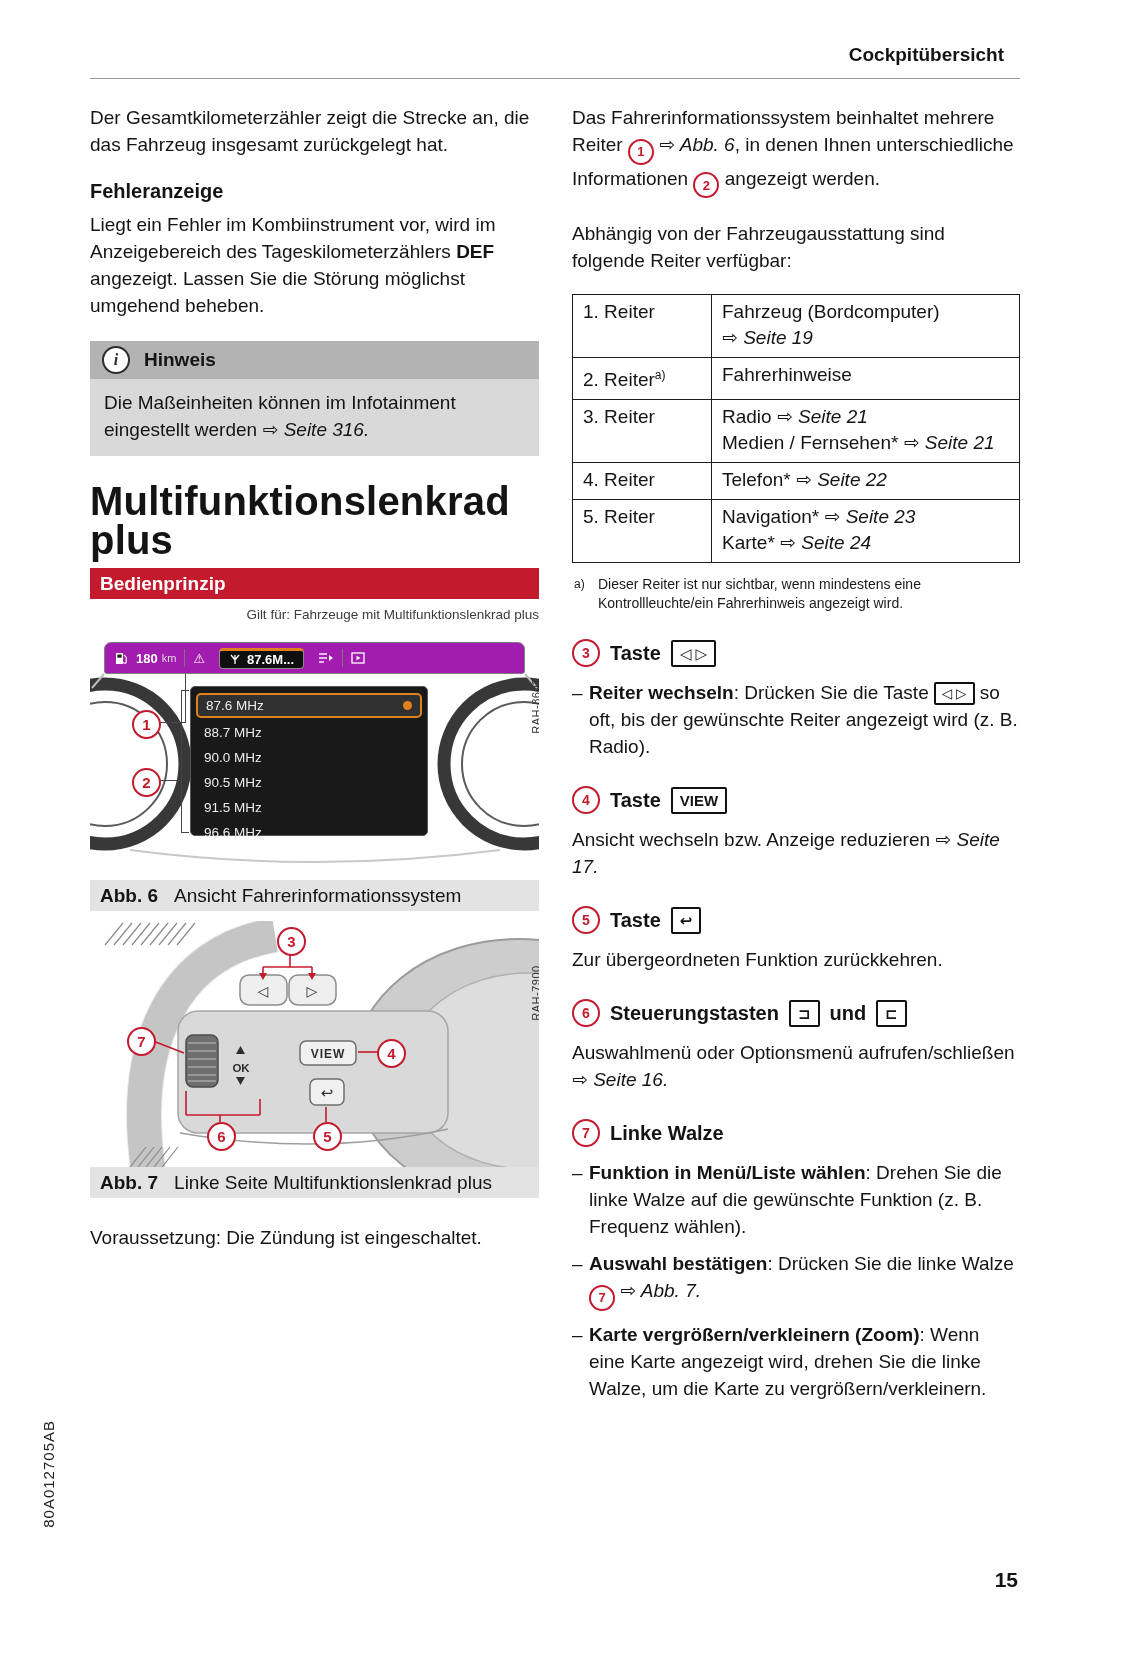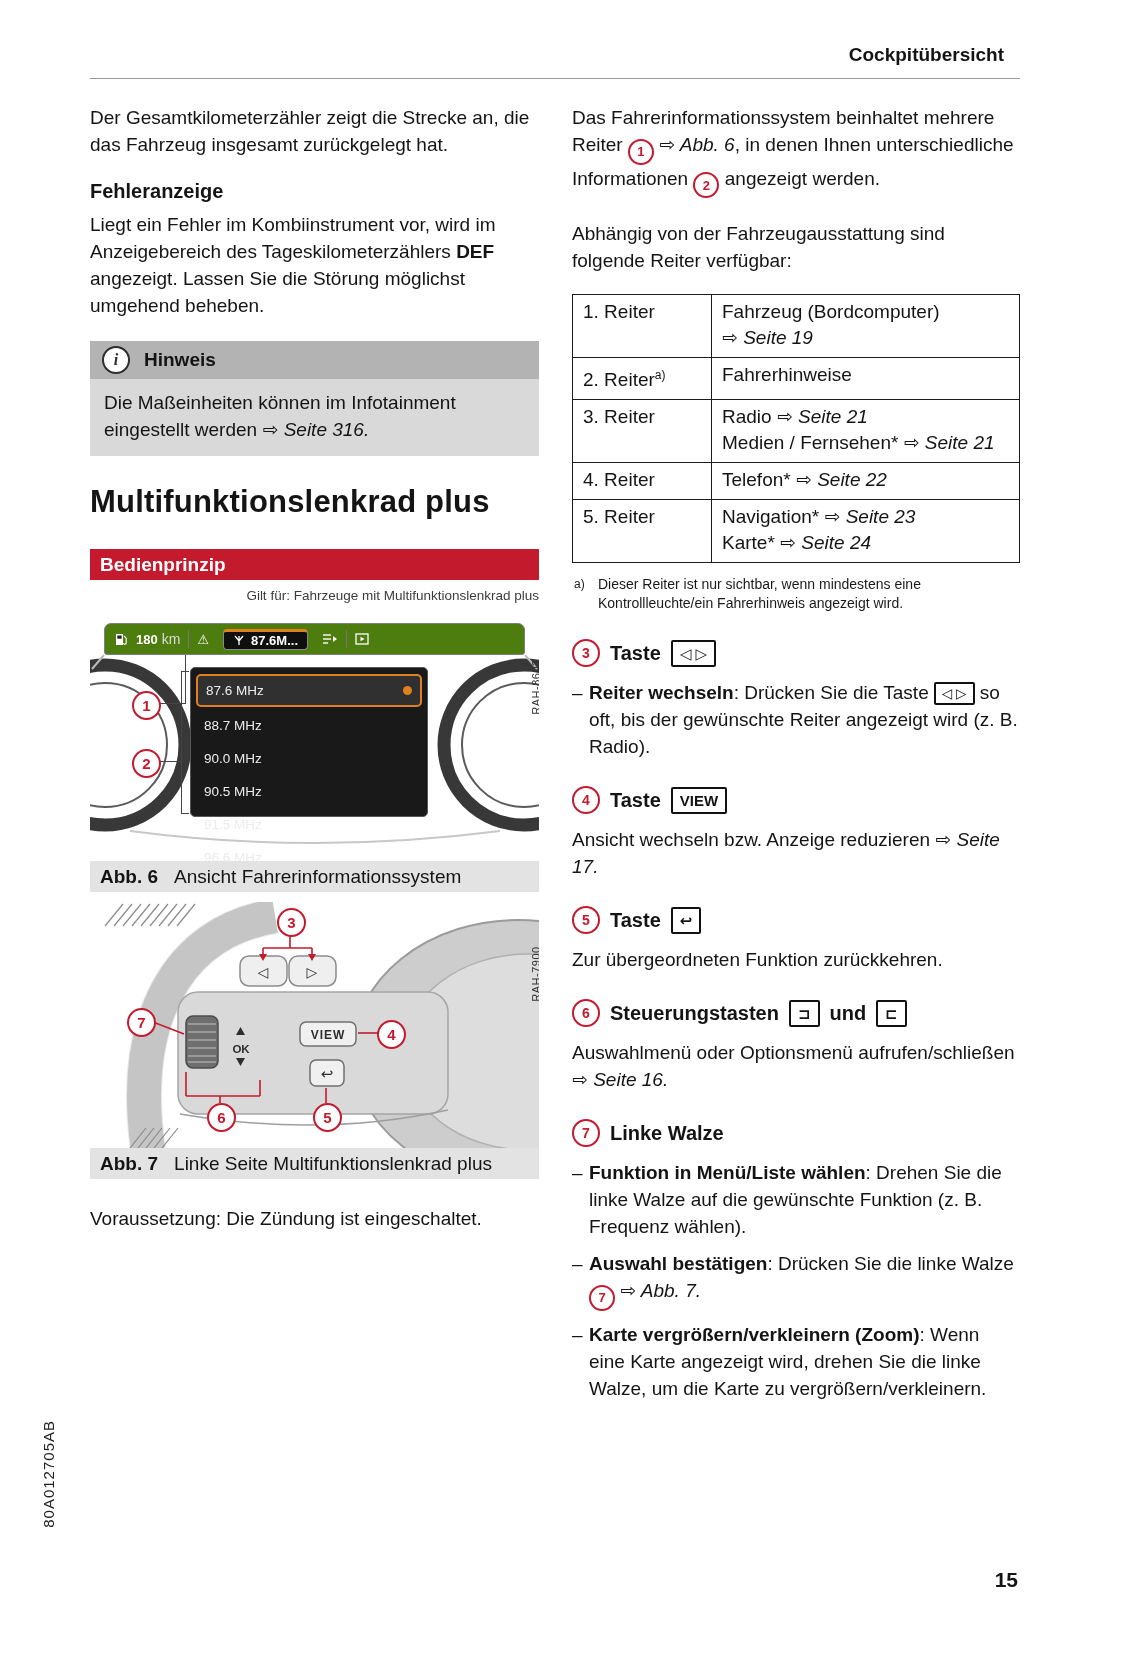"Multifunktionslenkrad plus" .h-main { font-size: 31px -> 40px; margin: 6px 0 28px -> 6px 0 8px }
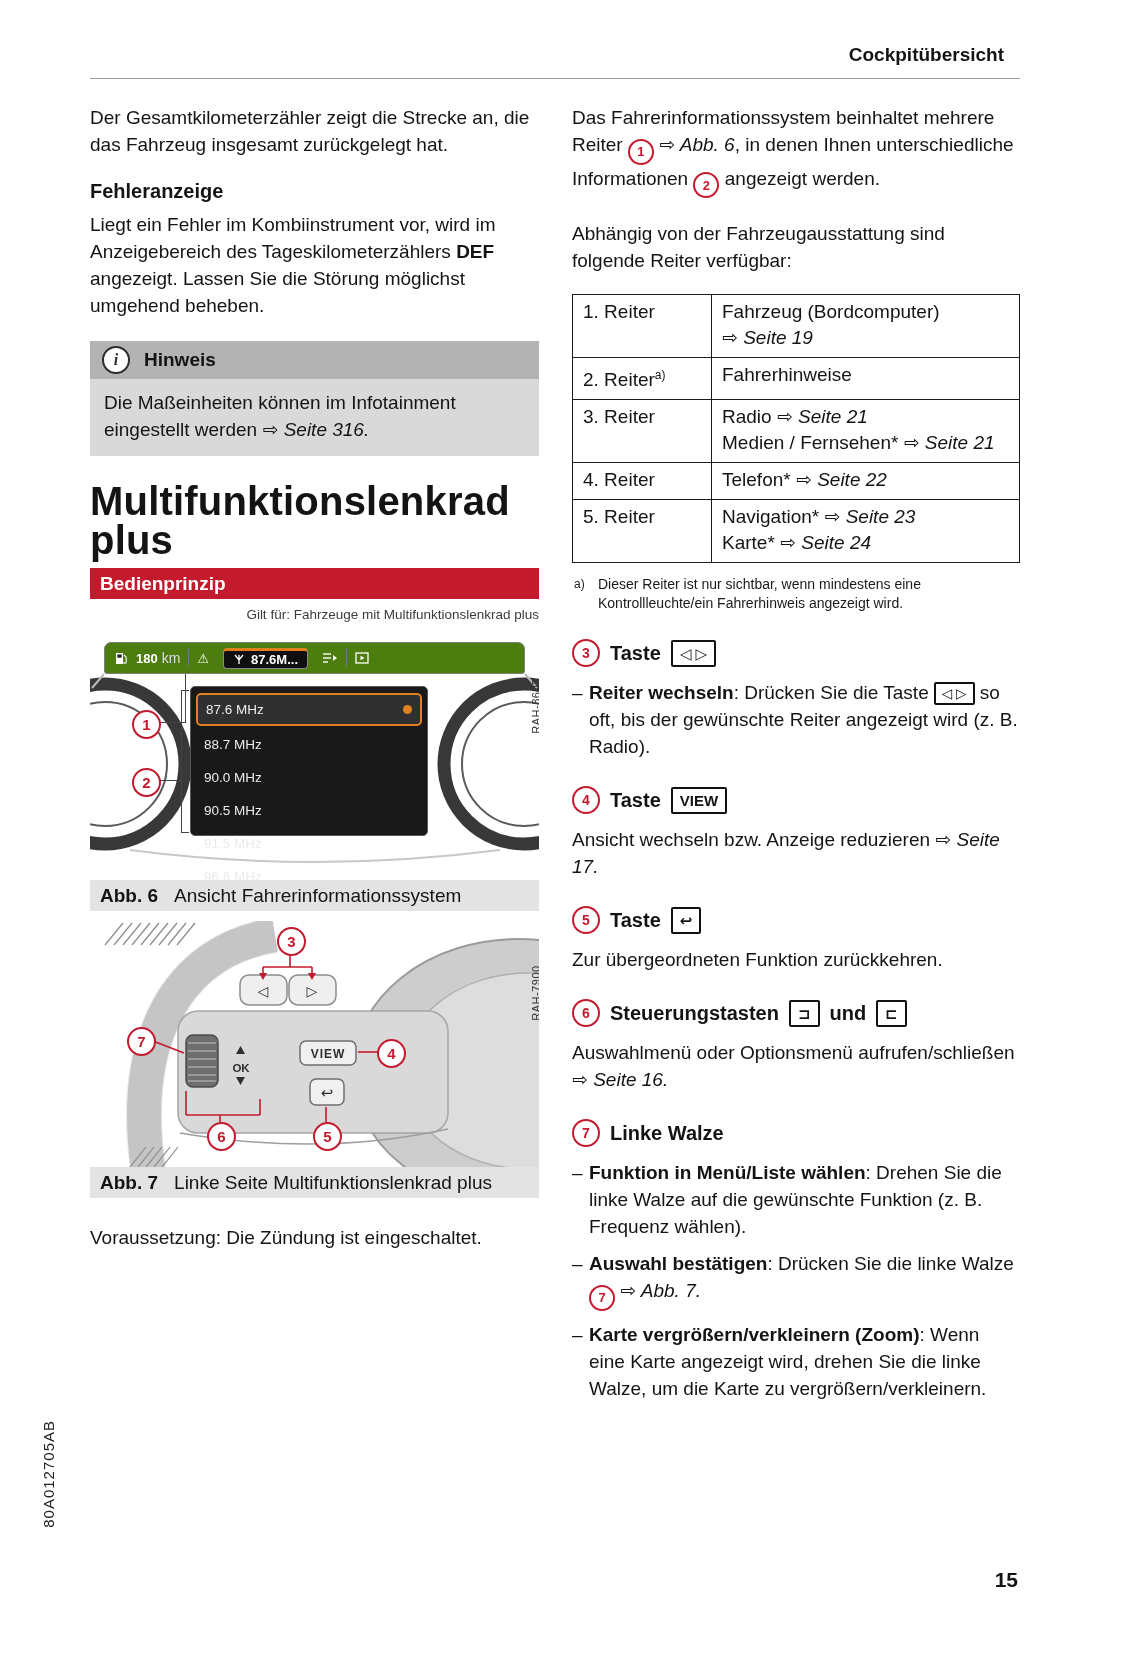"180" .cl-top { background: #4d7c0f -> #a21caf }
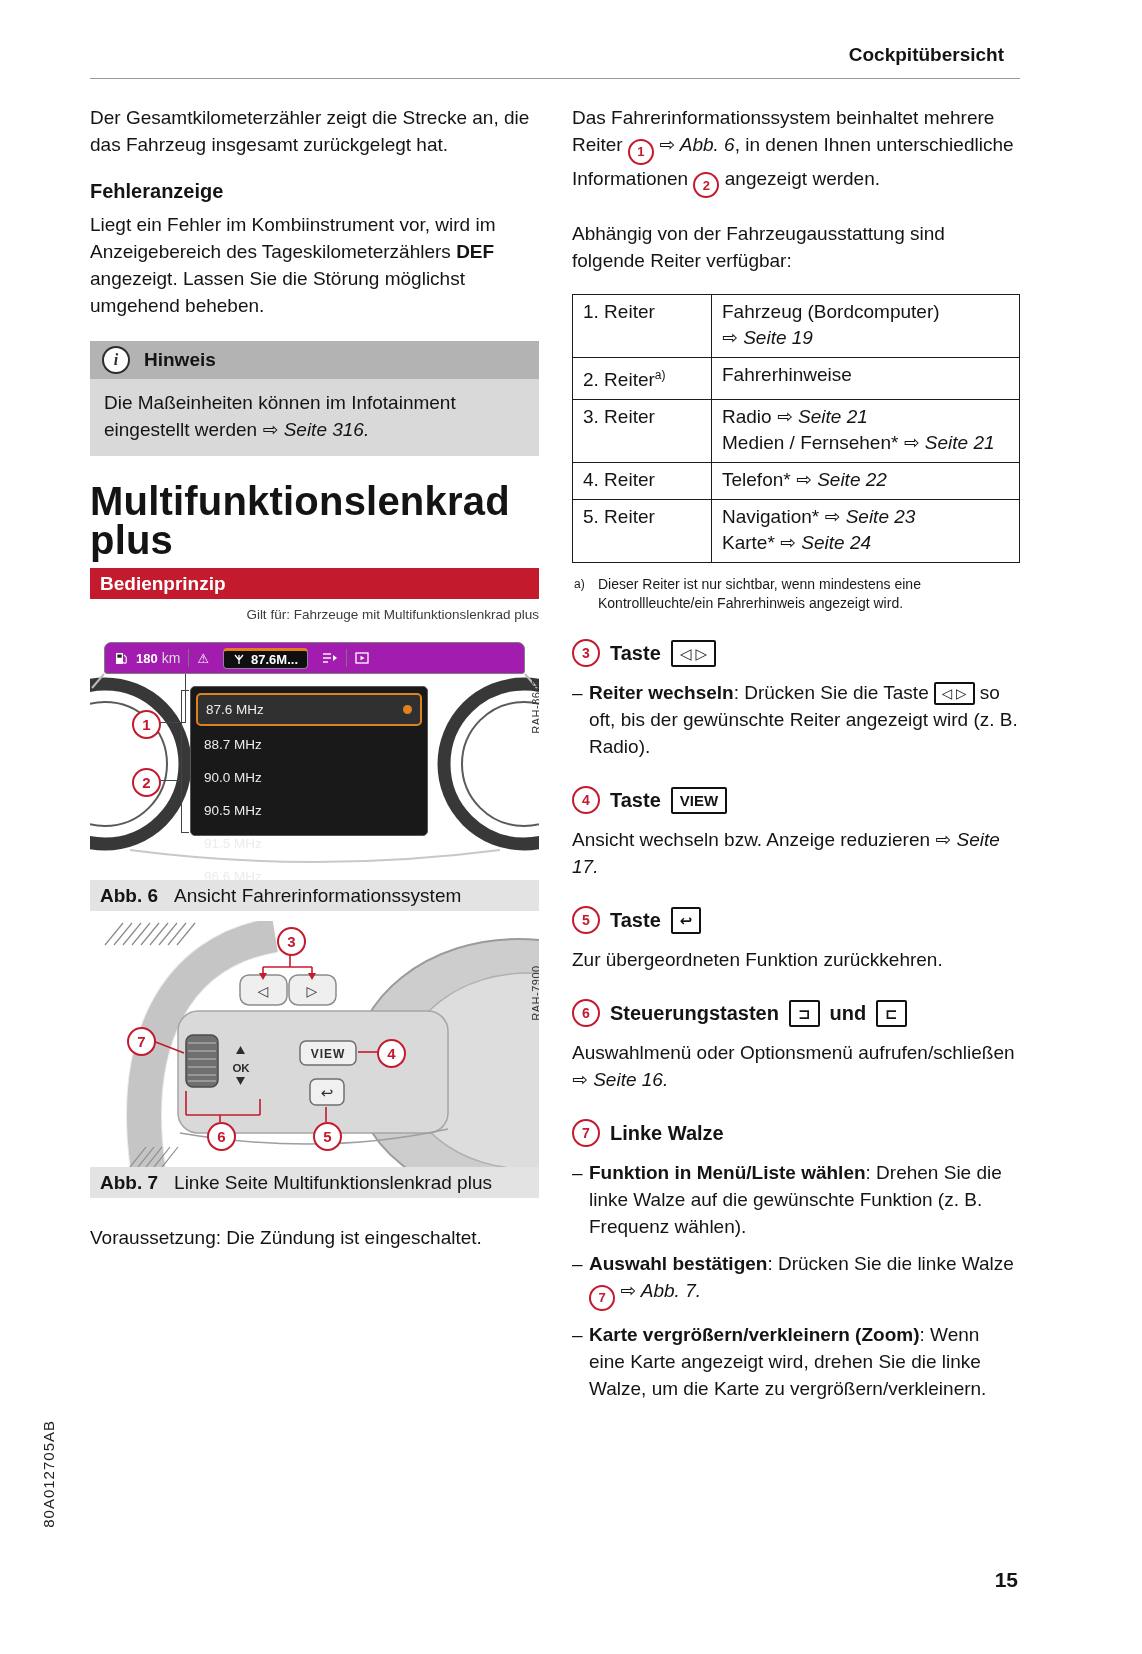"km" .cl-unit { font-size: 14px -> 11px }
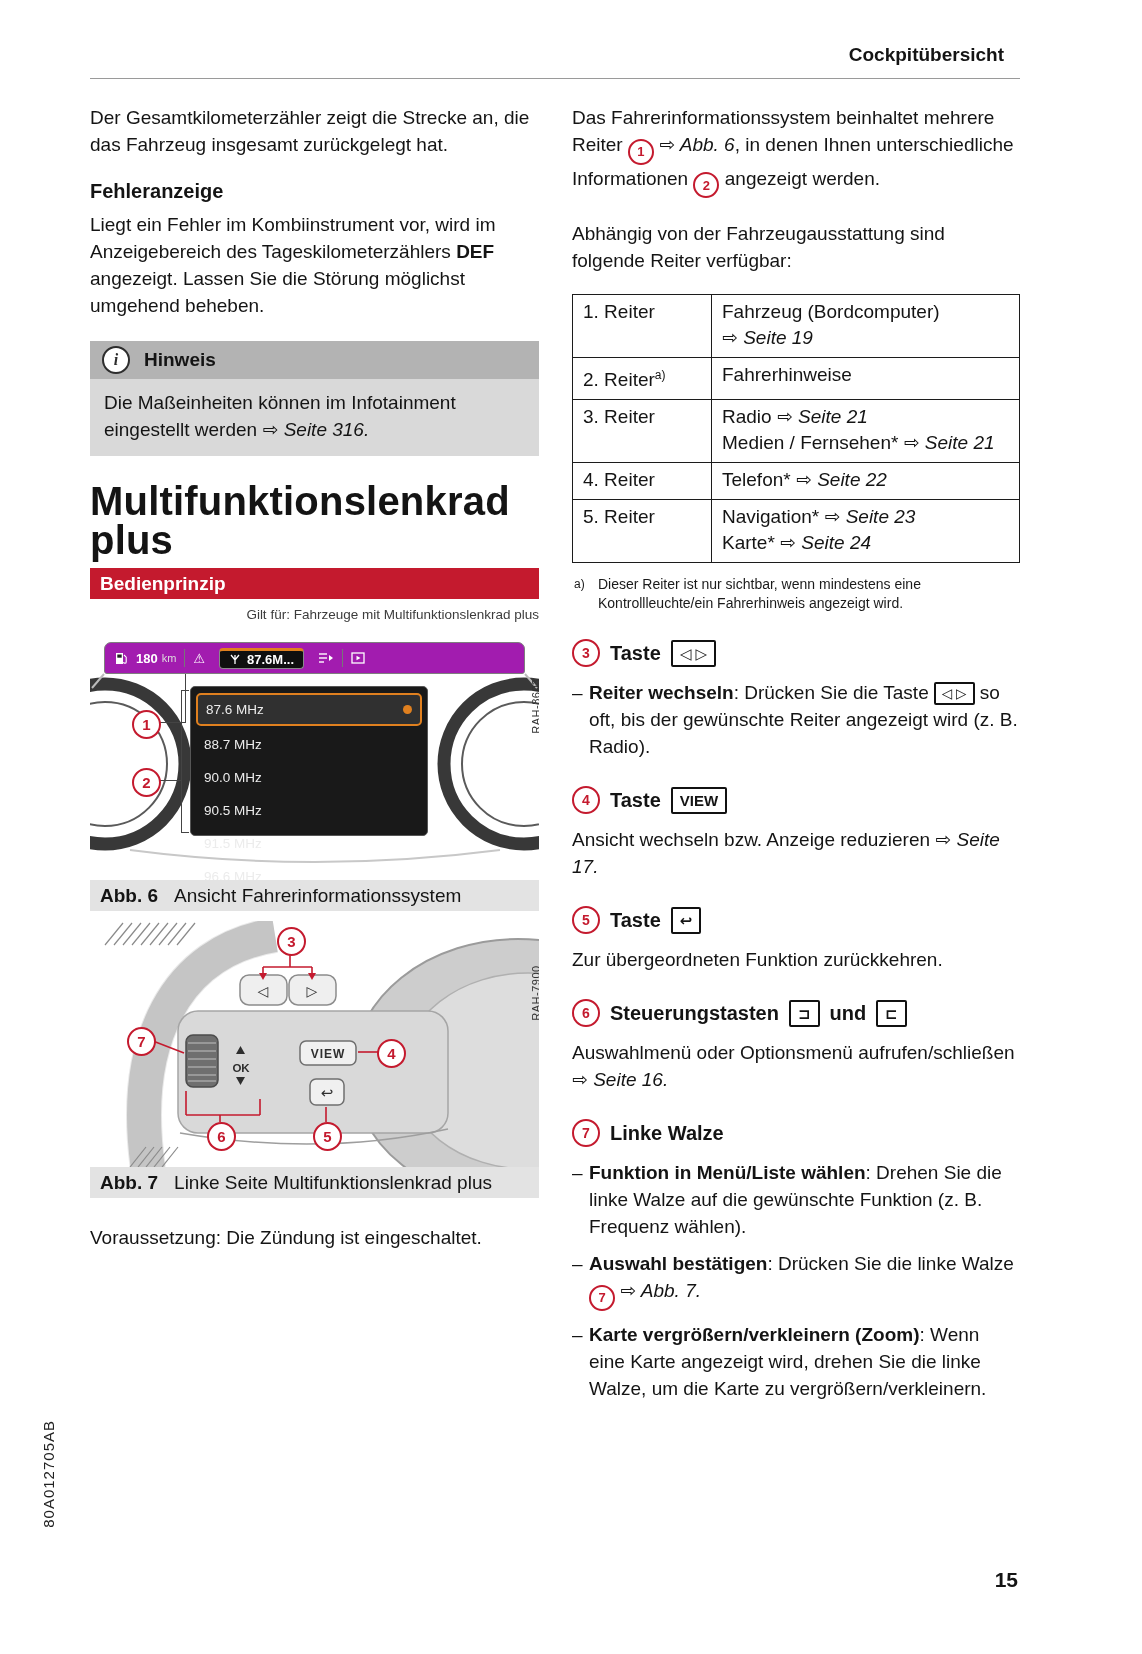"87.6 MHz" .cl-row { height: 33px -> 25px }
